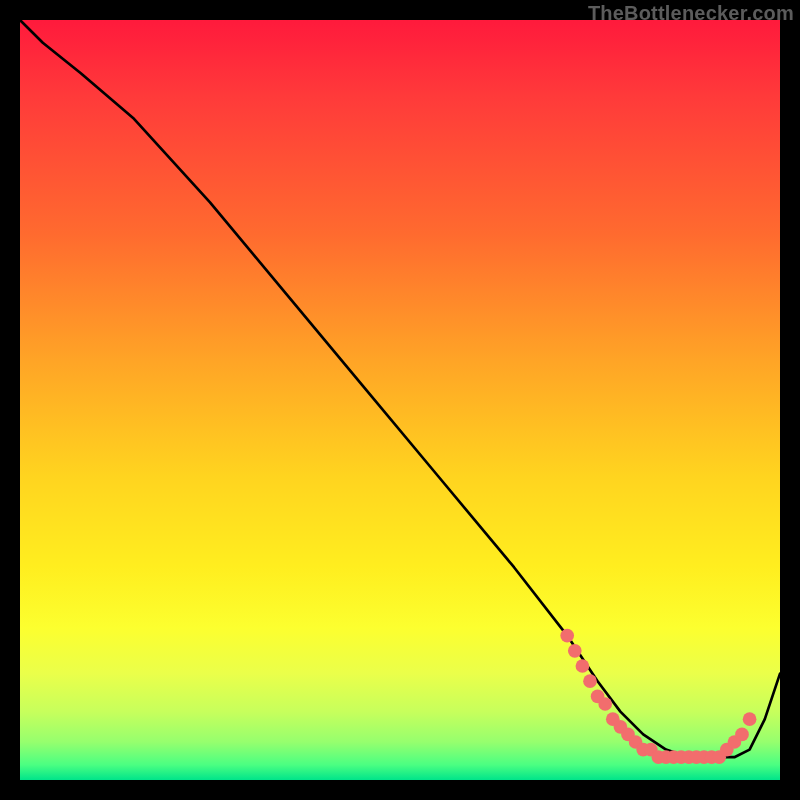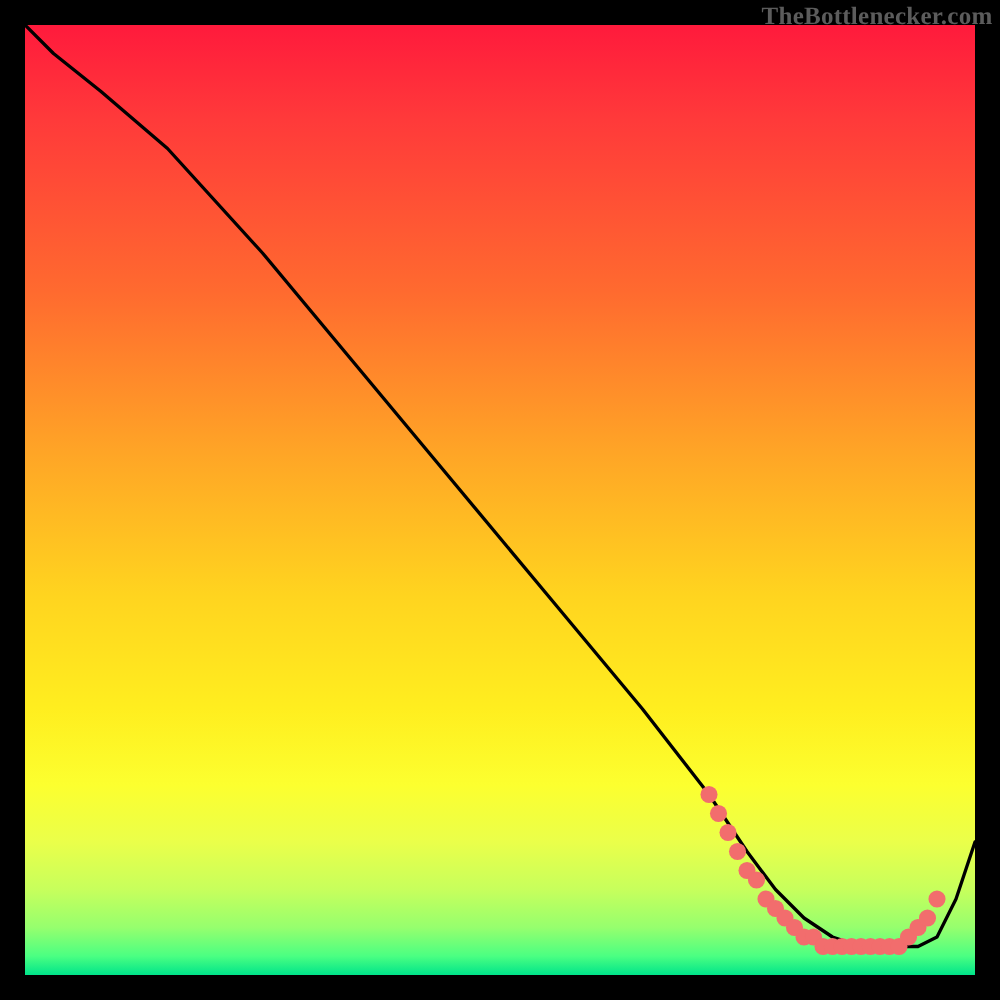"TheBottlenecker.com" .frame { font-family: Liberation Serif, serif -> none }
